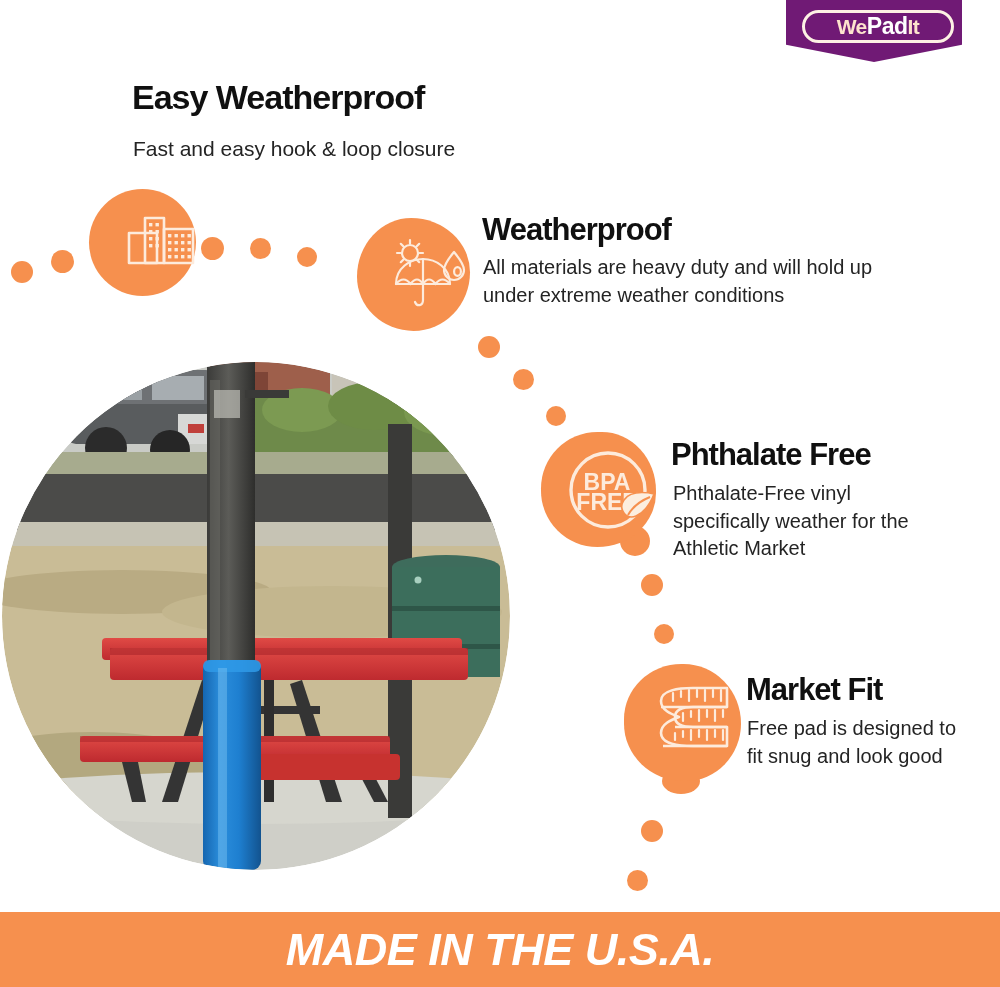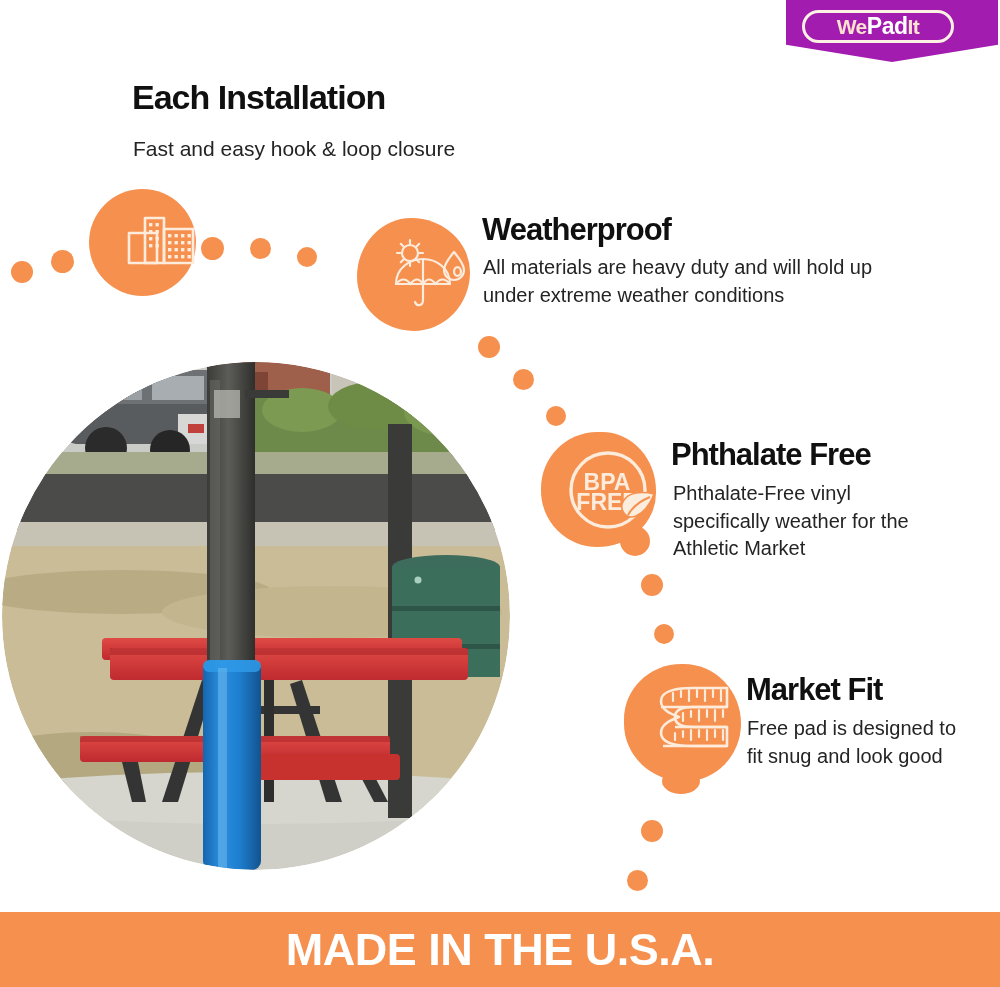"WePadIt" .logo-badge { background: #a21caf -> #701a75; width: 212px -> 176px }
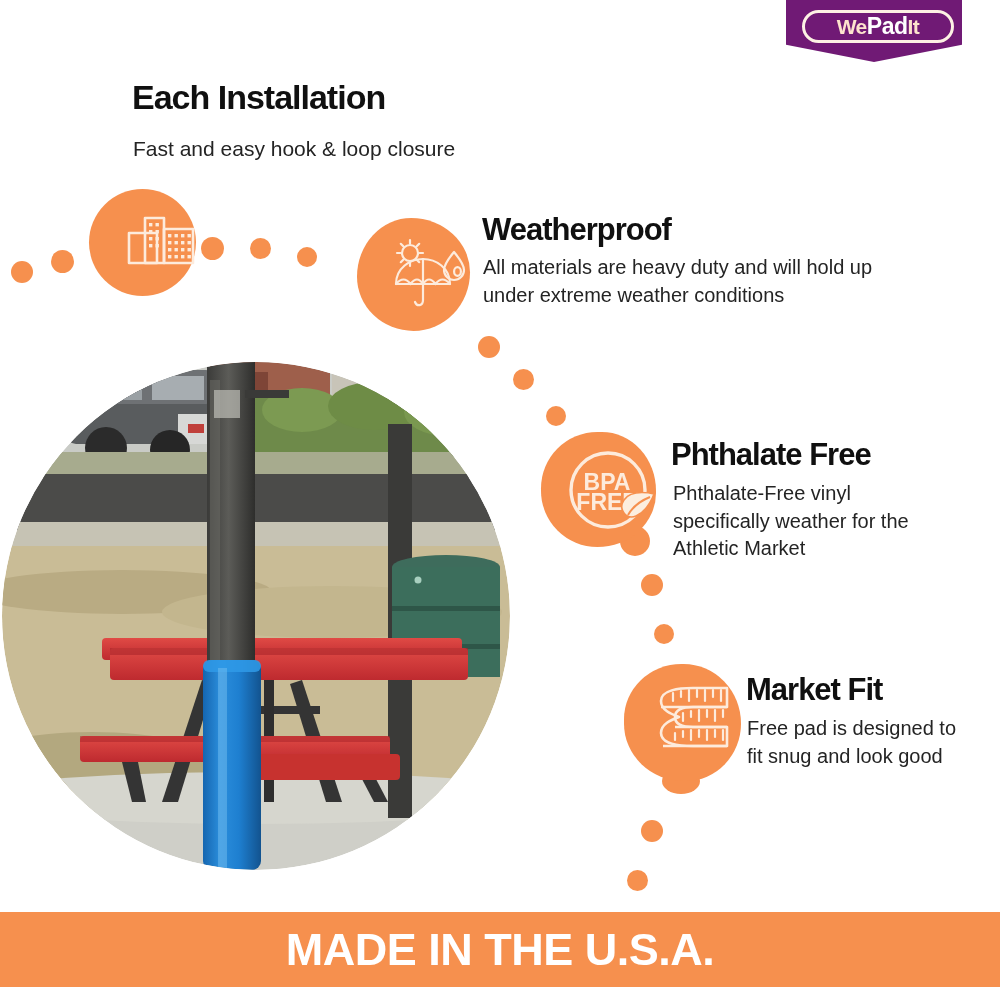"Each Installation" div.feature-title { text: Each Installation -> Easy Weatherproof }
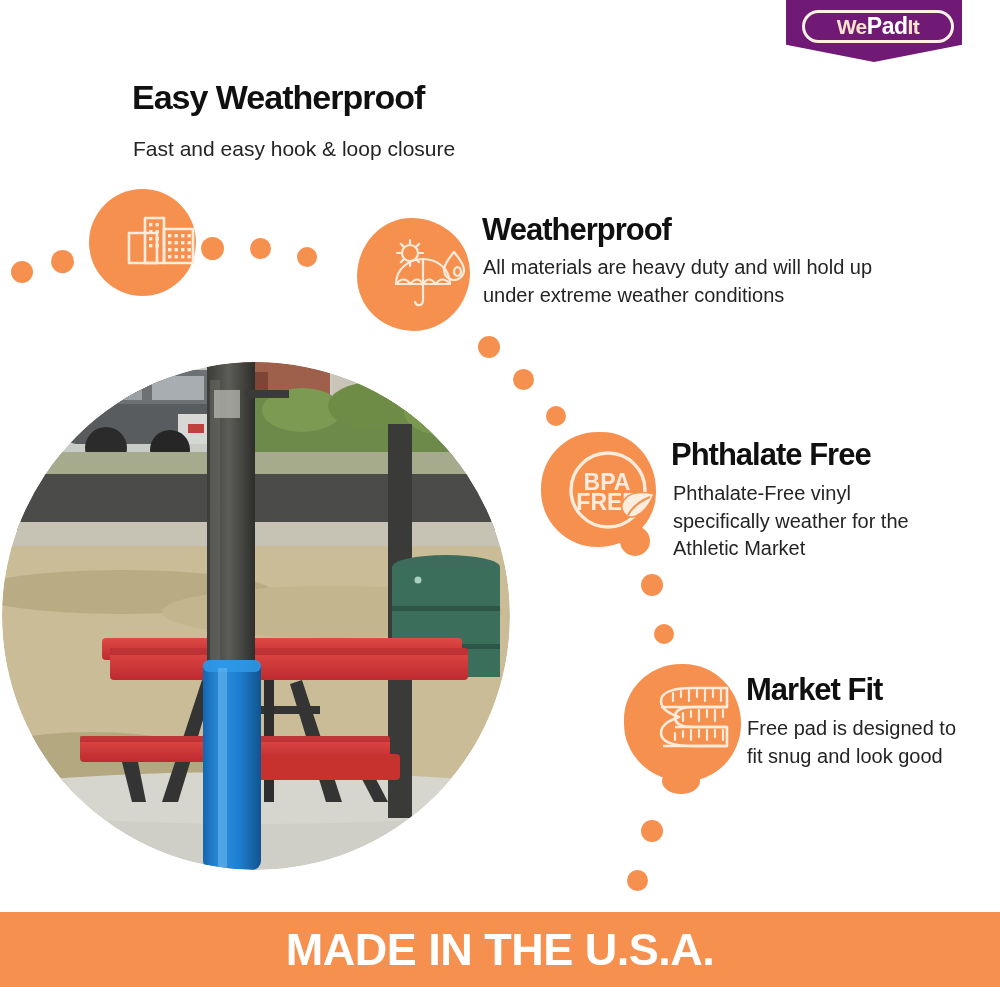"MADE IN THE U.S.A." #banner { font-style: none -> italic }
